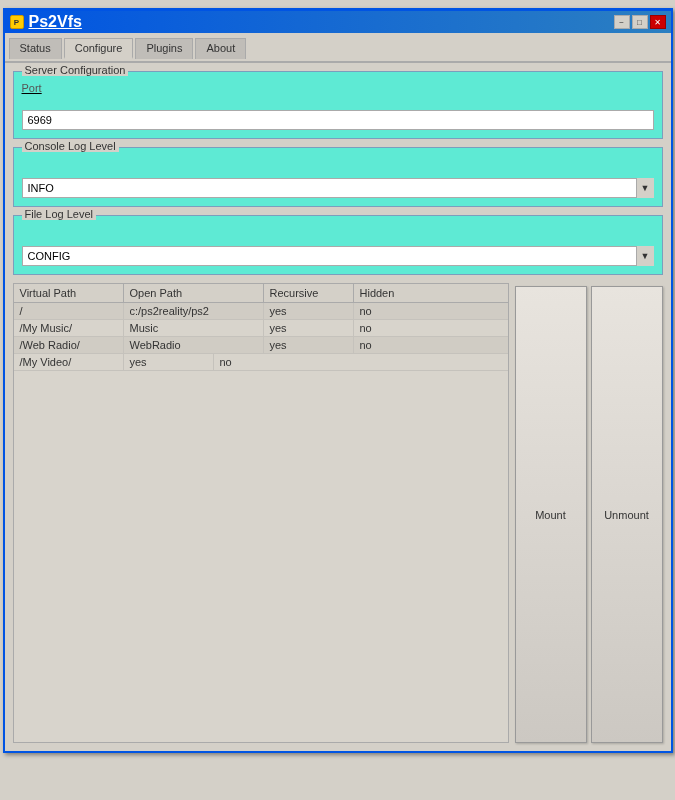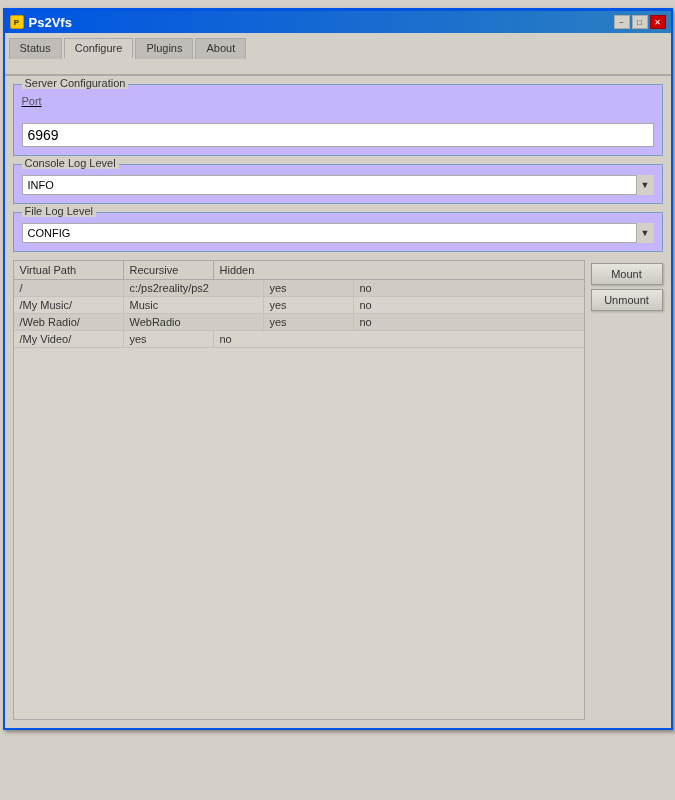"Ps2Vfs" .title-text { font-size: 13px -> 16px; text-decoration: none -> underline }
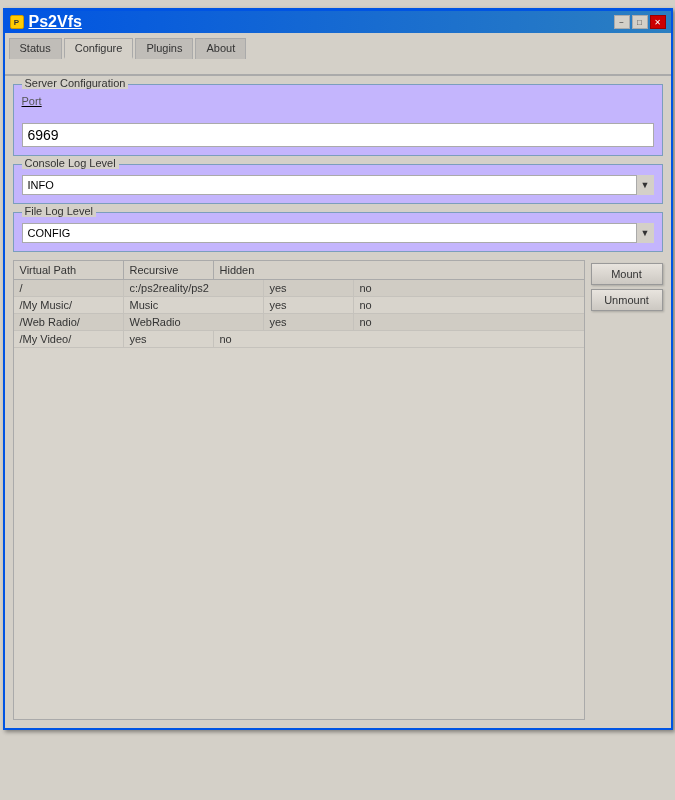"Status" .tab-bar { padding: 4px 4px 16px 4px -> 4px 4px 3px 4px }
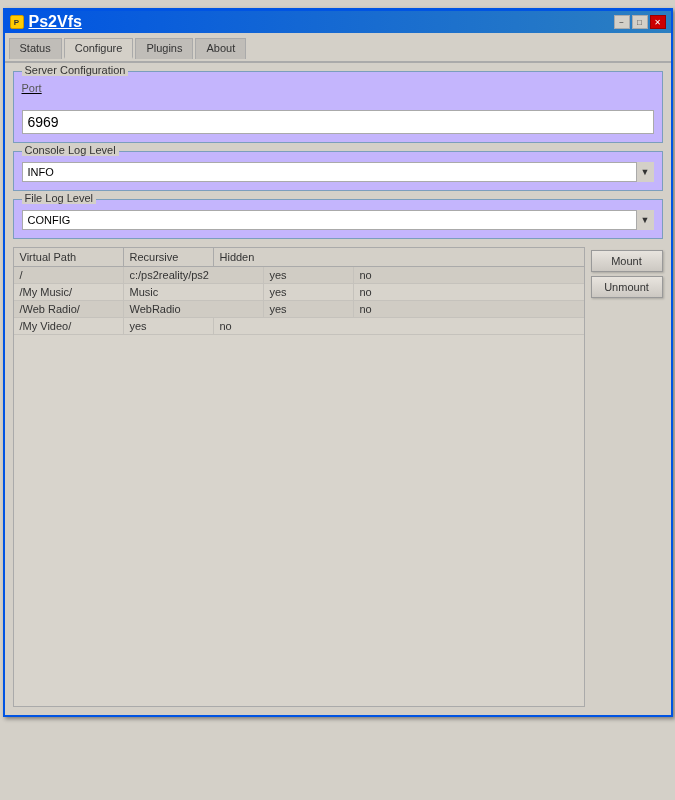"Server Configuration" .group-box { background: #c4b5fd -> #5eead4 }
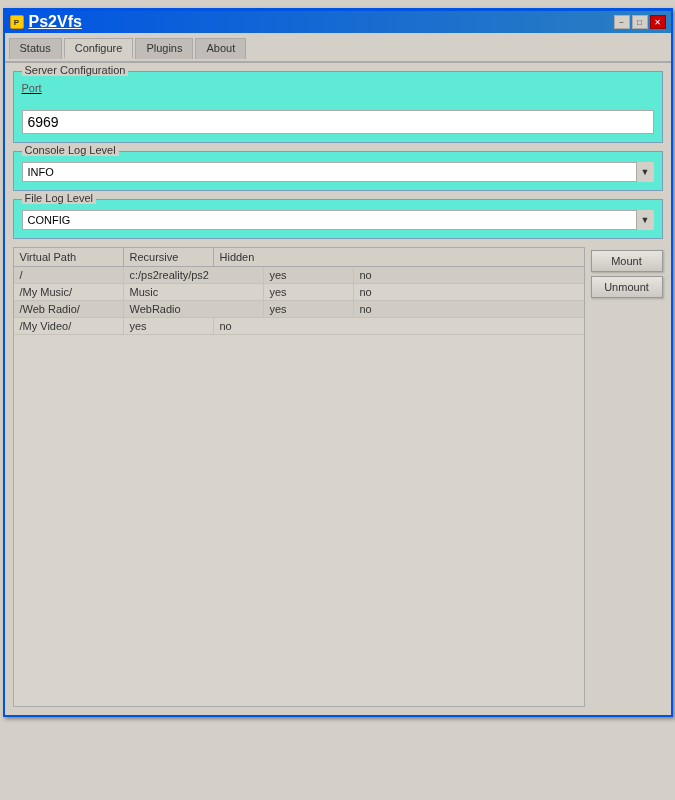"6969" .text-input { font-size: 14px -> 11px }
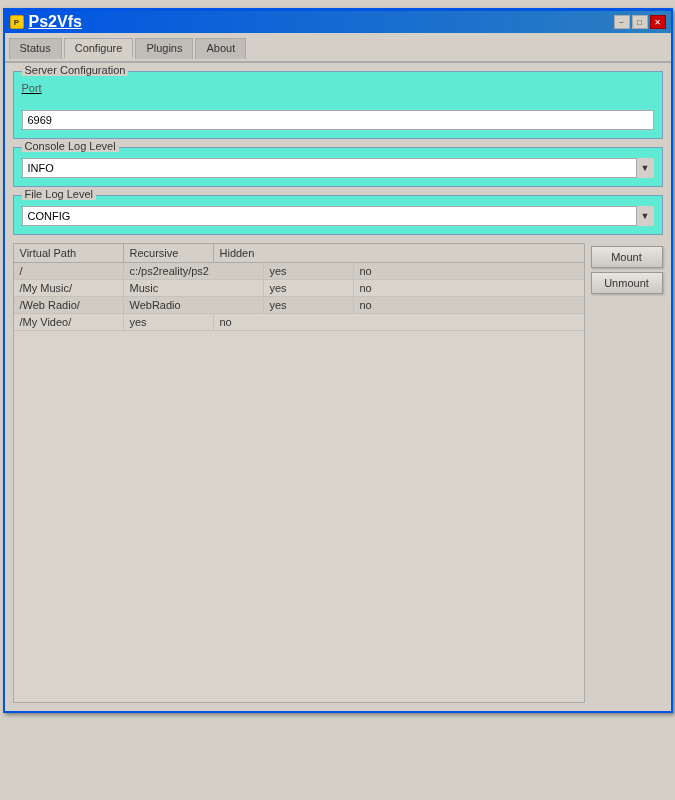"INFO" .select-wrapper { margin-top: none -> 20px }
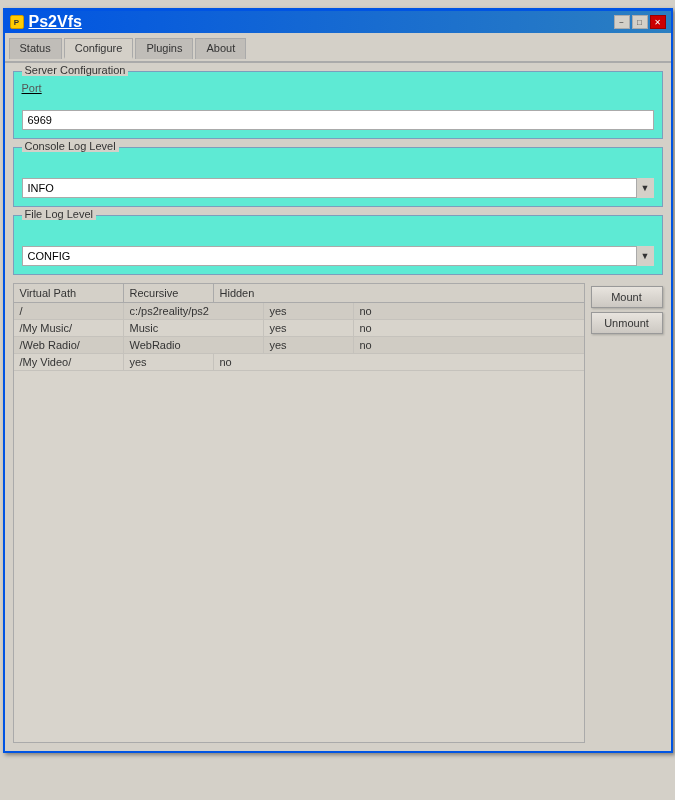"Open Path" div.th { html: none -> <div>Open Path</div> }
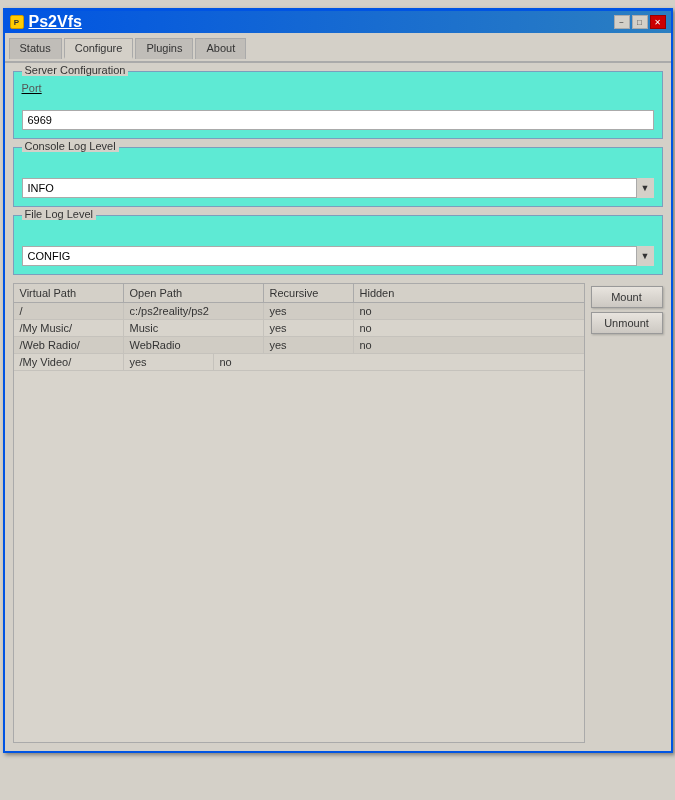"Mount" .button-panel { flex-direction: column -> row }
